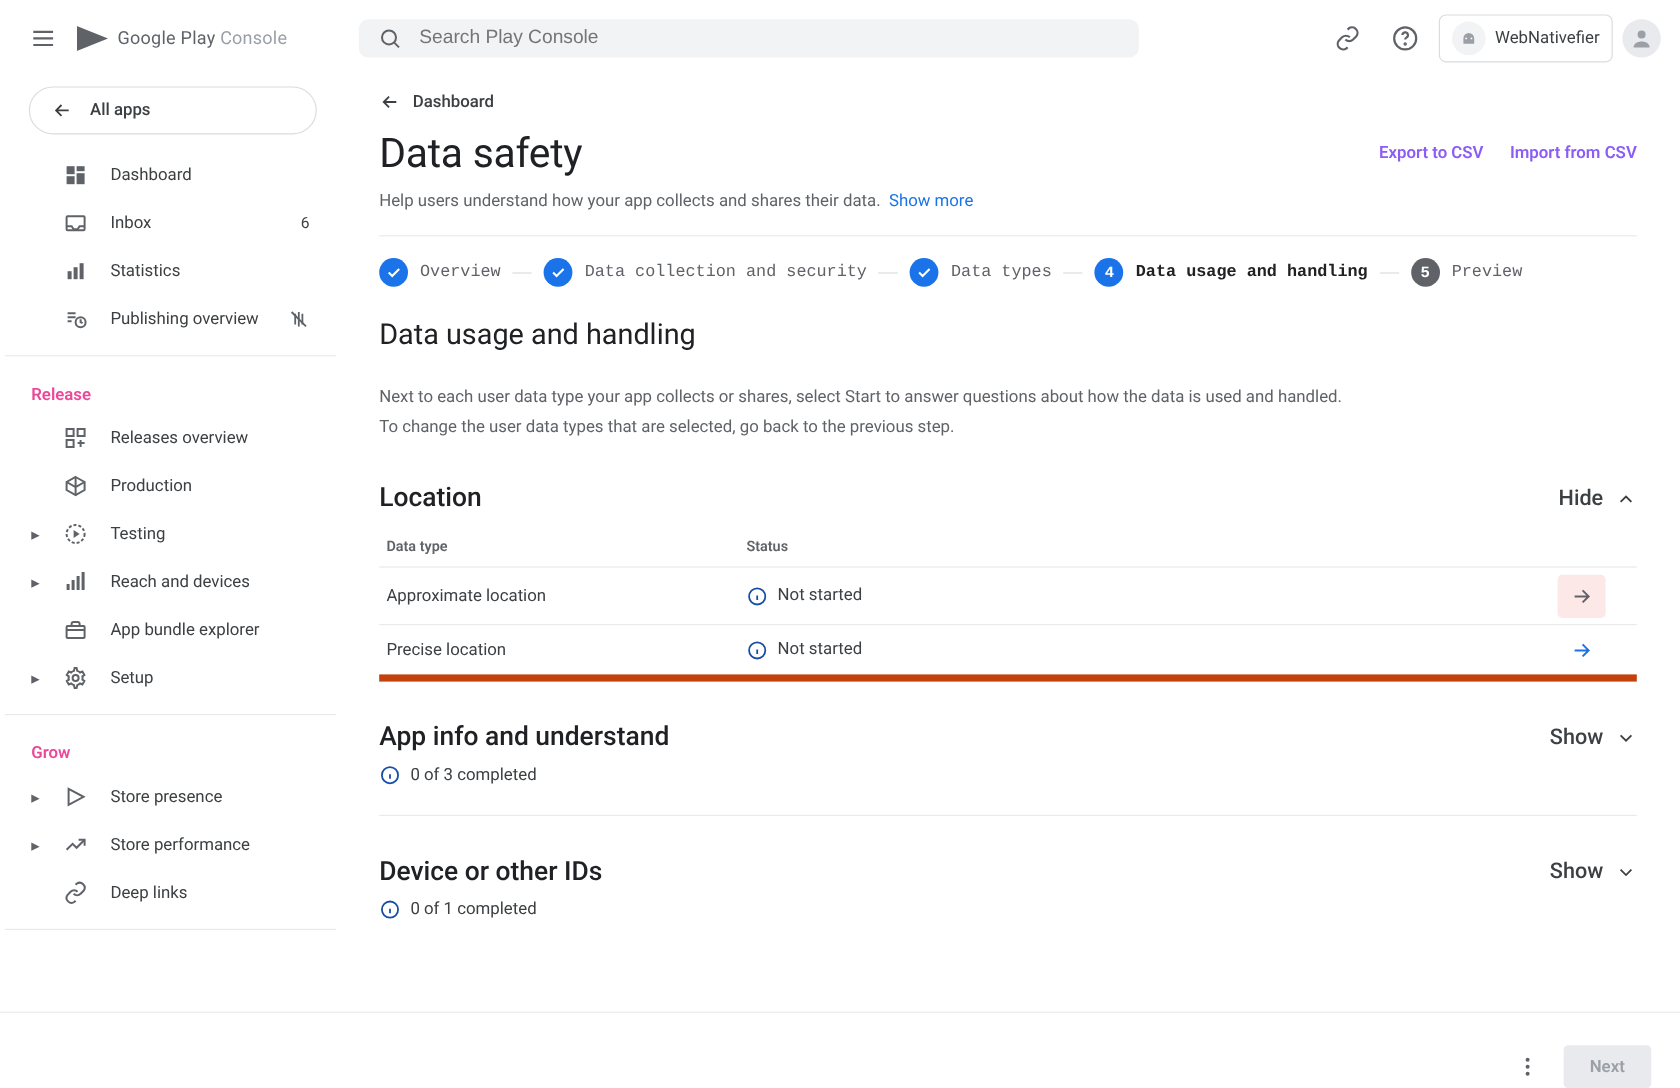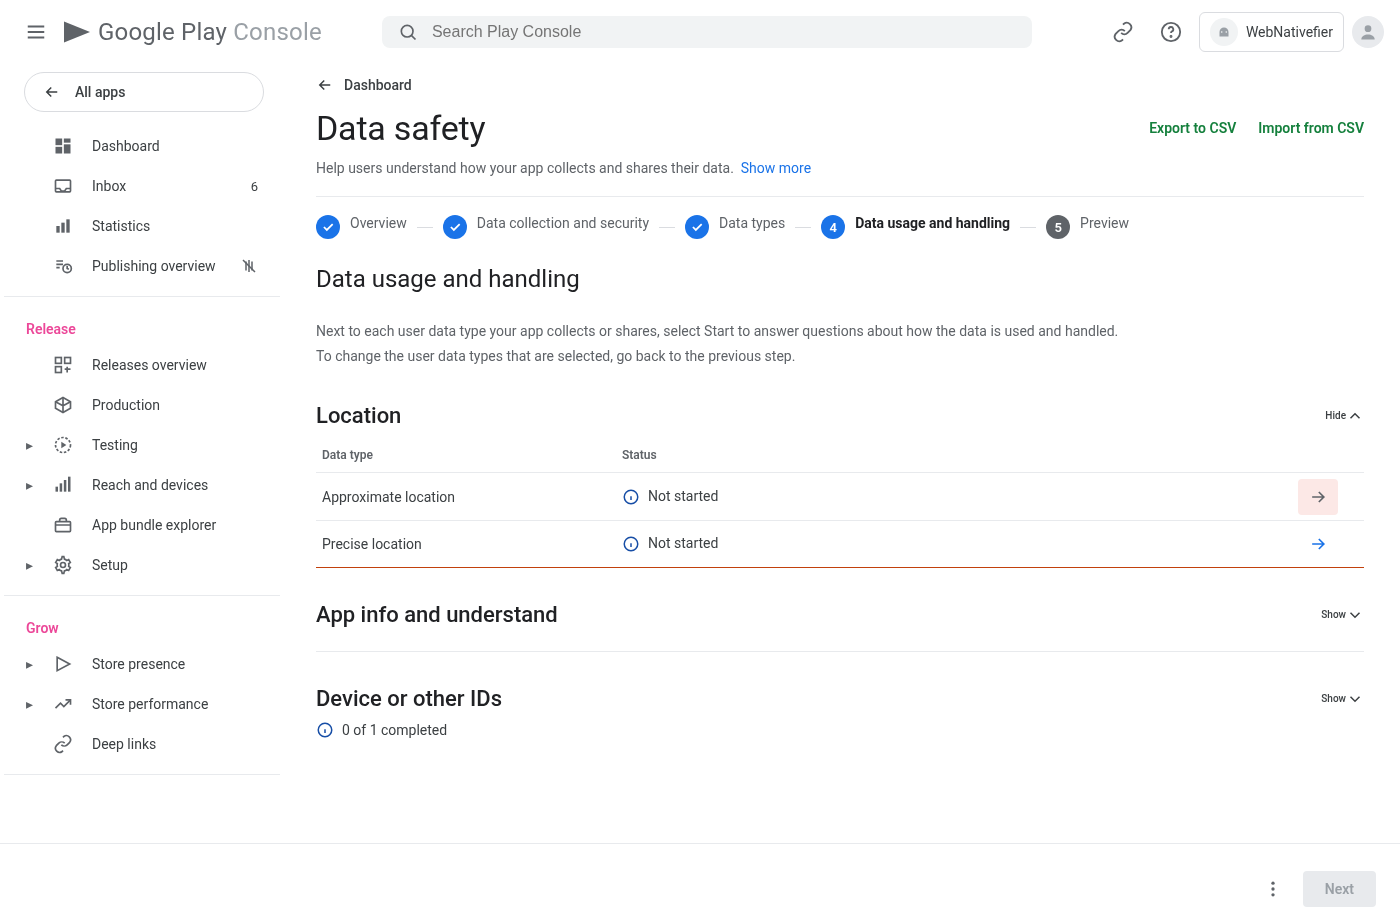"Google Play Console" .logo-text { font-size: 24px -> 15px }
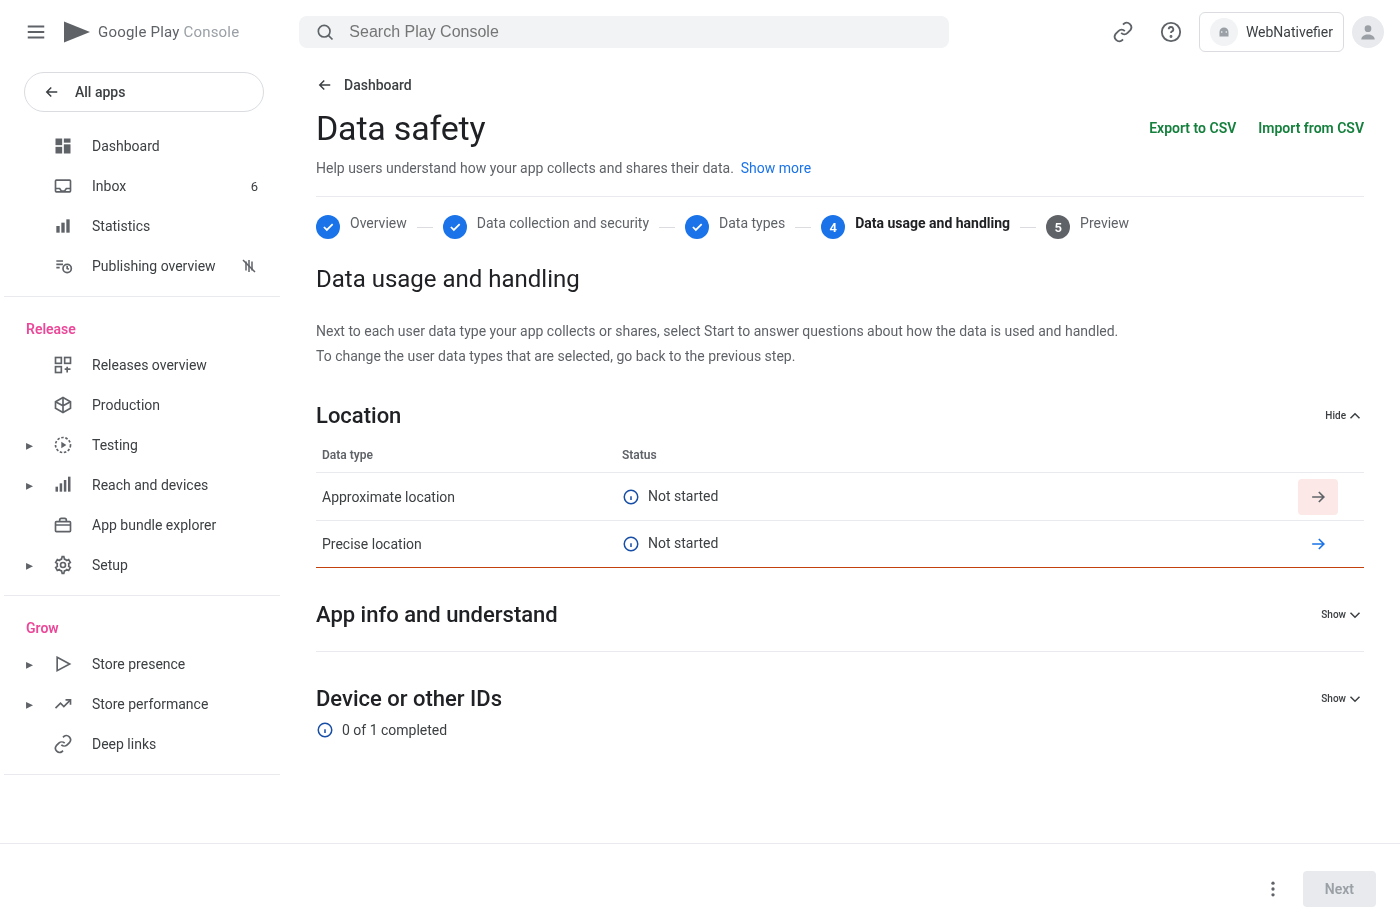"Export to CSV" .page-actions { color: #15803d -> #8b5cf6 }
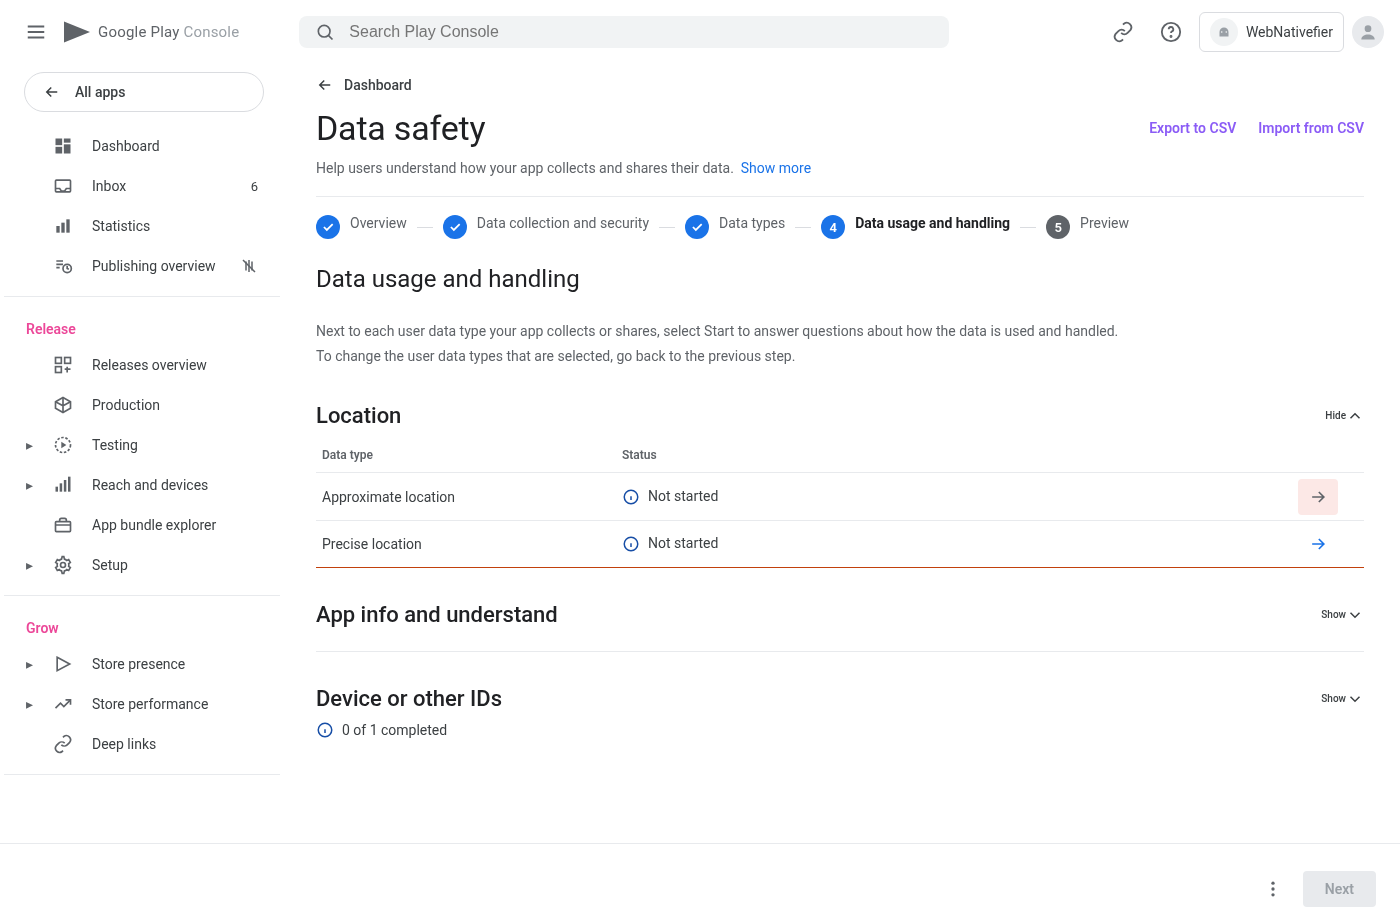"Overview" .step { align-items: none -> center; font-family: none -> Liberation Mono, monospace }
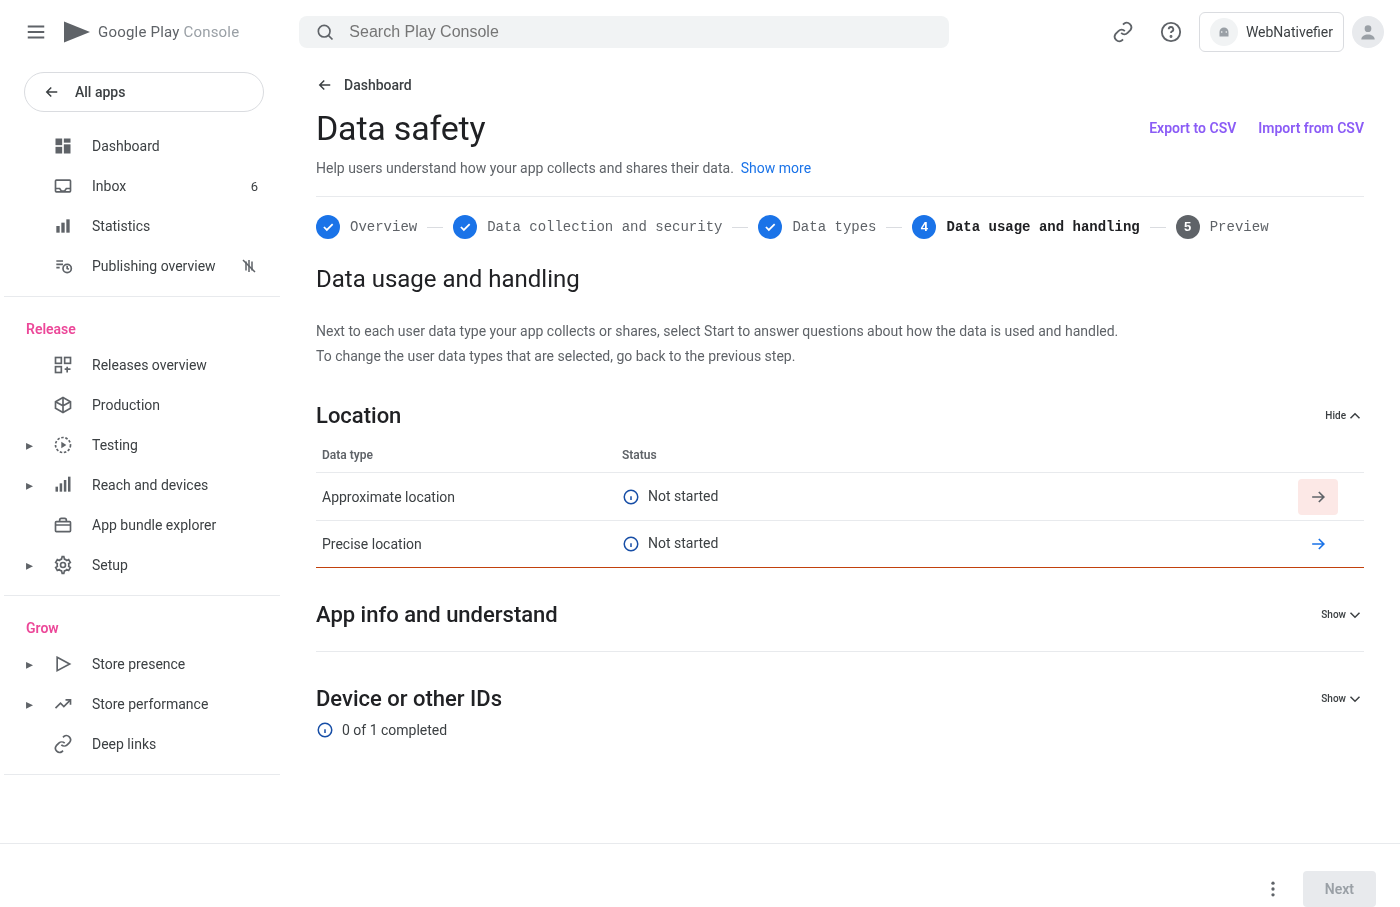"Hide" .cat-toggle { font-size: 10px -> 18px; gap: none -> 10px }
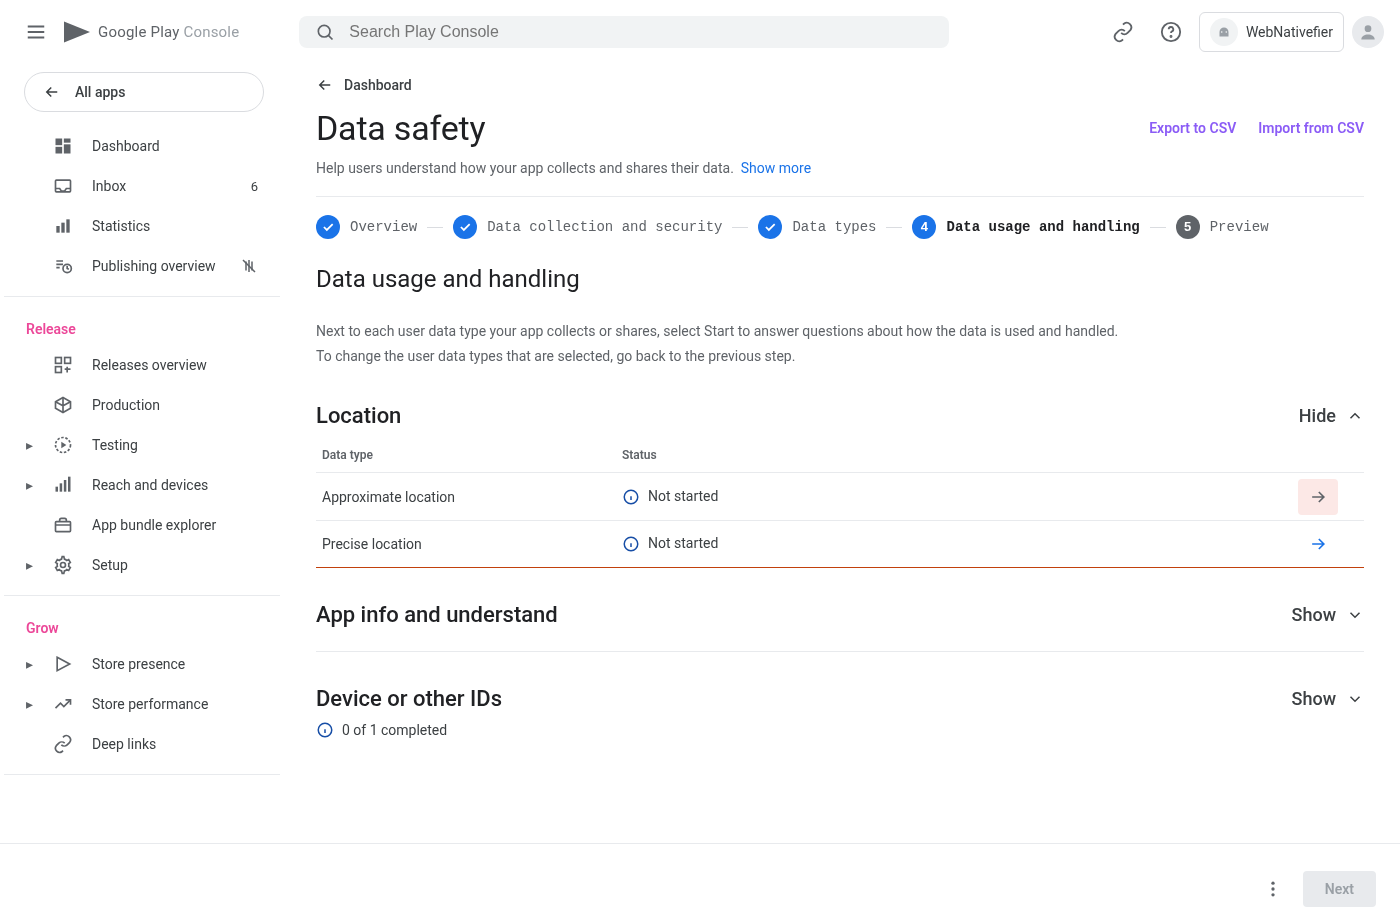"Precise location" .tbl-row:last-child { border-bottom: 1px solid #c2410c -> 6px solid #c2410c }
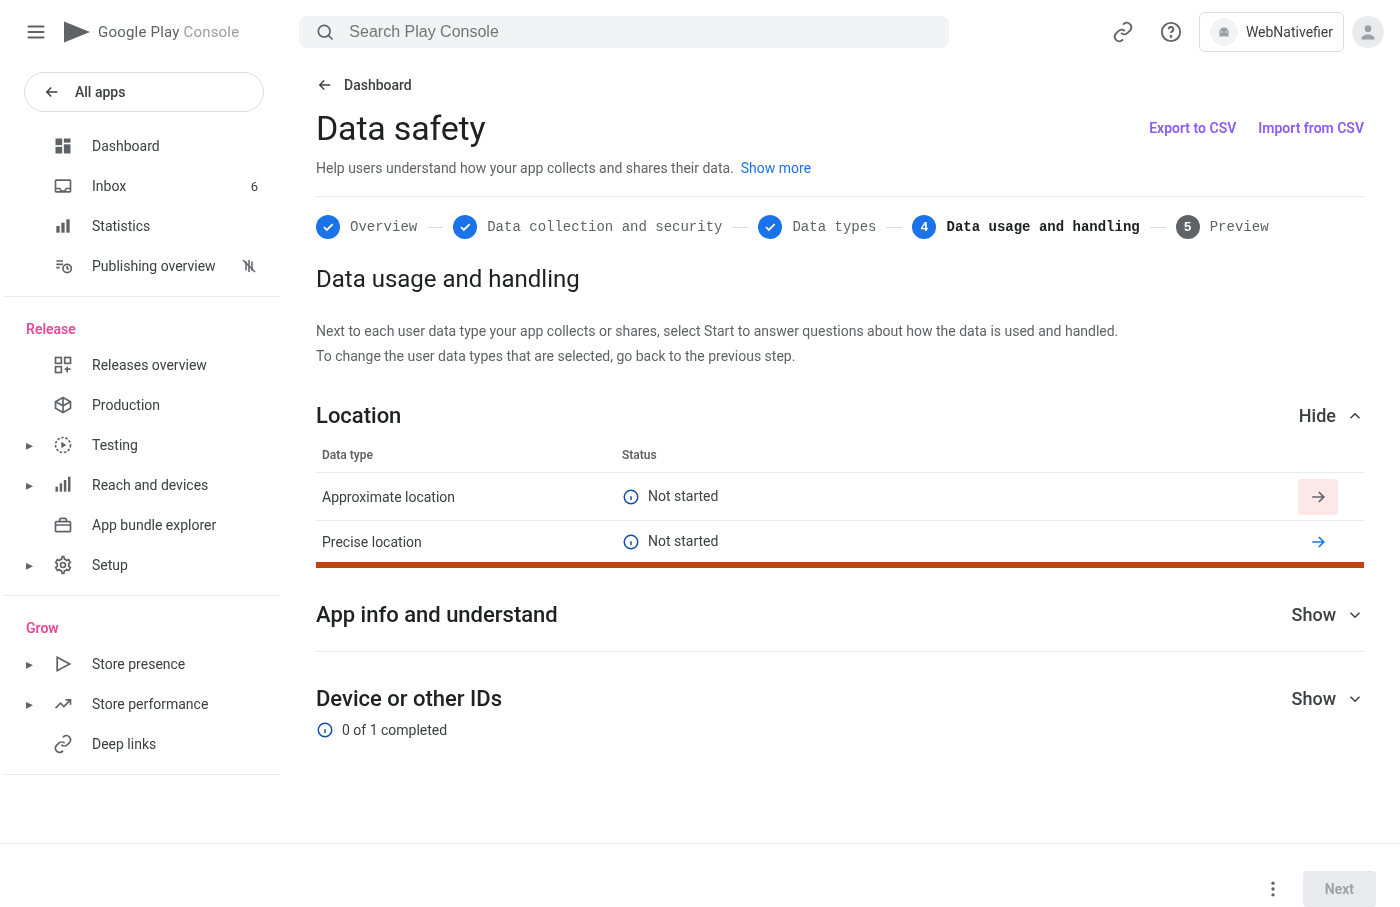"0 of 3 completed" div.cat-sub { html: none -> <div> <span> <svg> <circle></circle> <path></path> </svg> </span> <span>0 of 3 completed</span> </div> }
